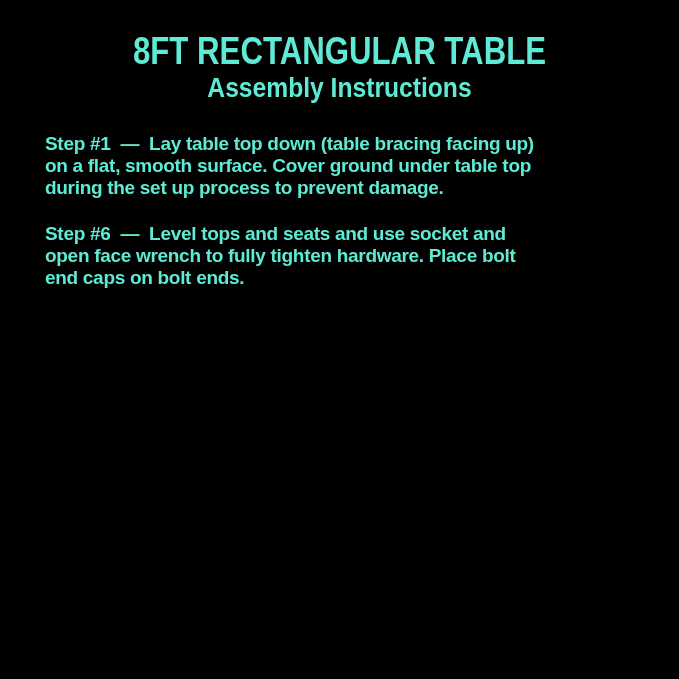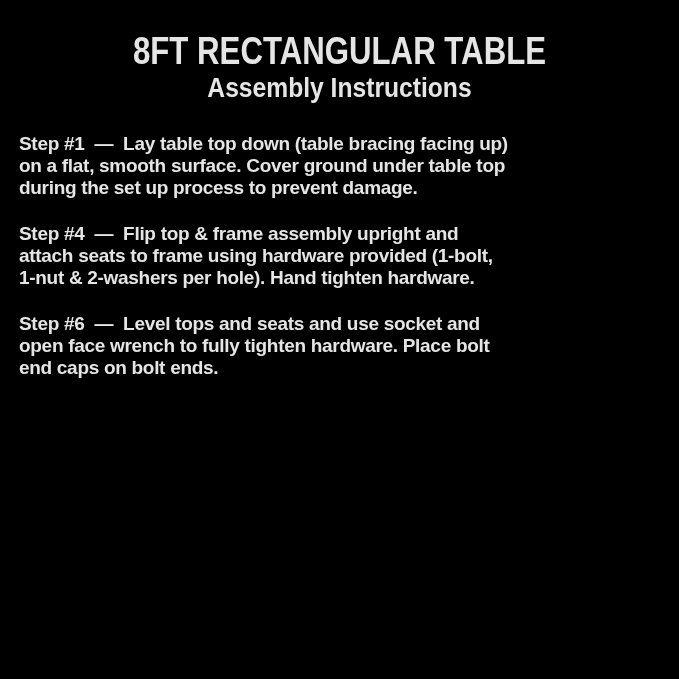"8FT RECTANGULAR TABLE" .sheet { color: #e5e5e5 -> #5eead4 }
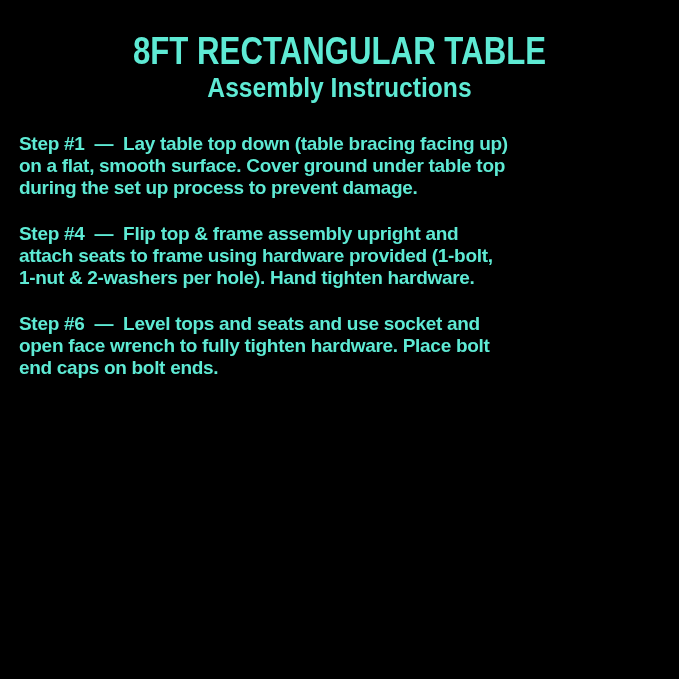"Step #1 — Lay table" .steps { padding-left: 19px -> 45px }
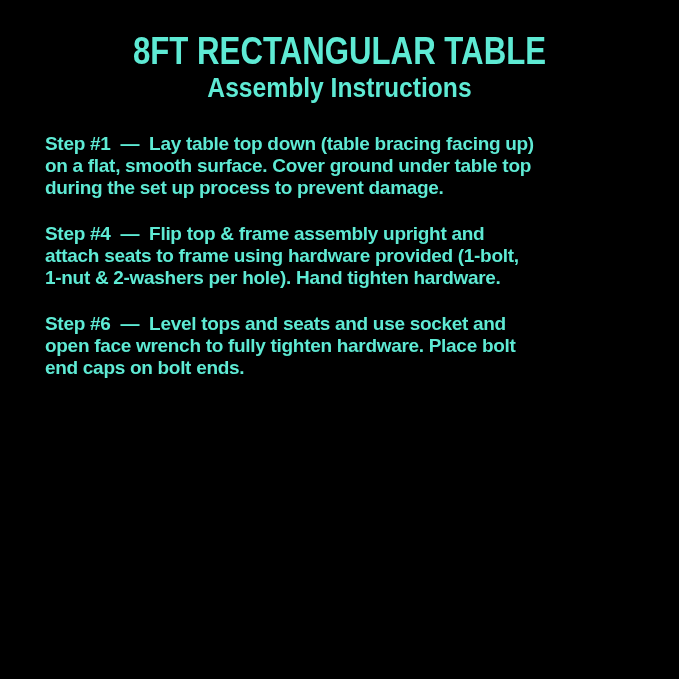"Step #4 — Flip top" p.step { html: <p>Step #4 — Flip top &amp; frame assembly upright and attach seats to frame using hardware provided (1-bolt, 1-nut &amp; 2-washers per hole). Hand tighten hardware.</p> -> none }
